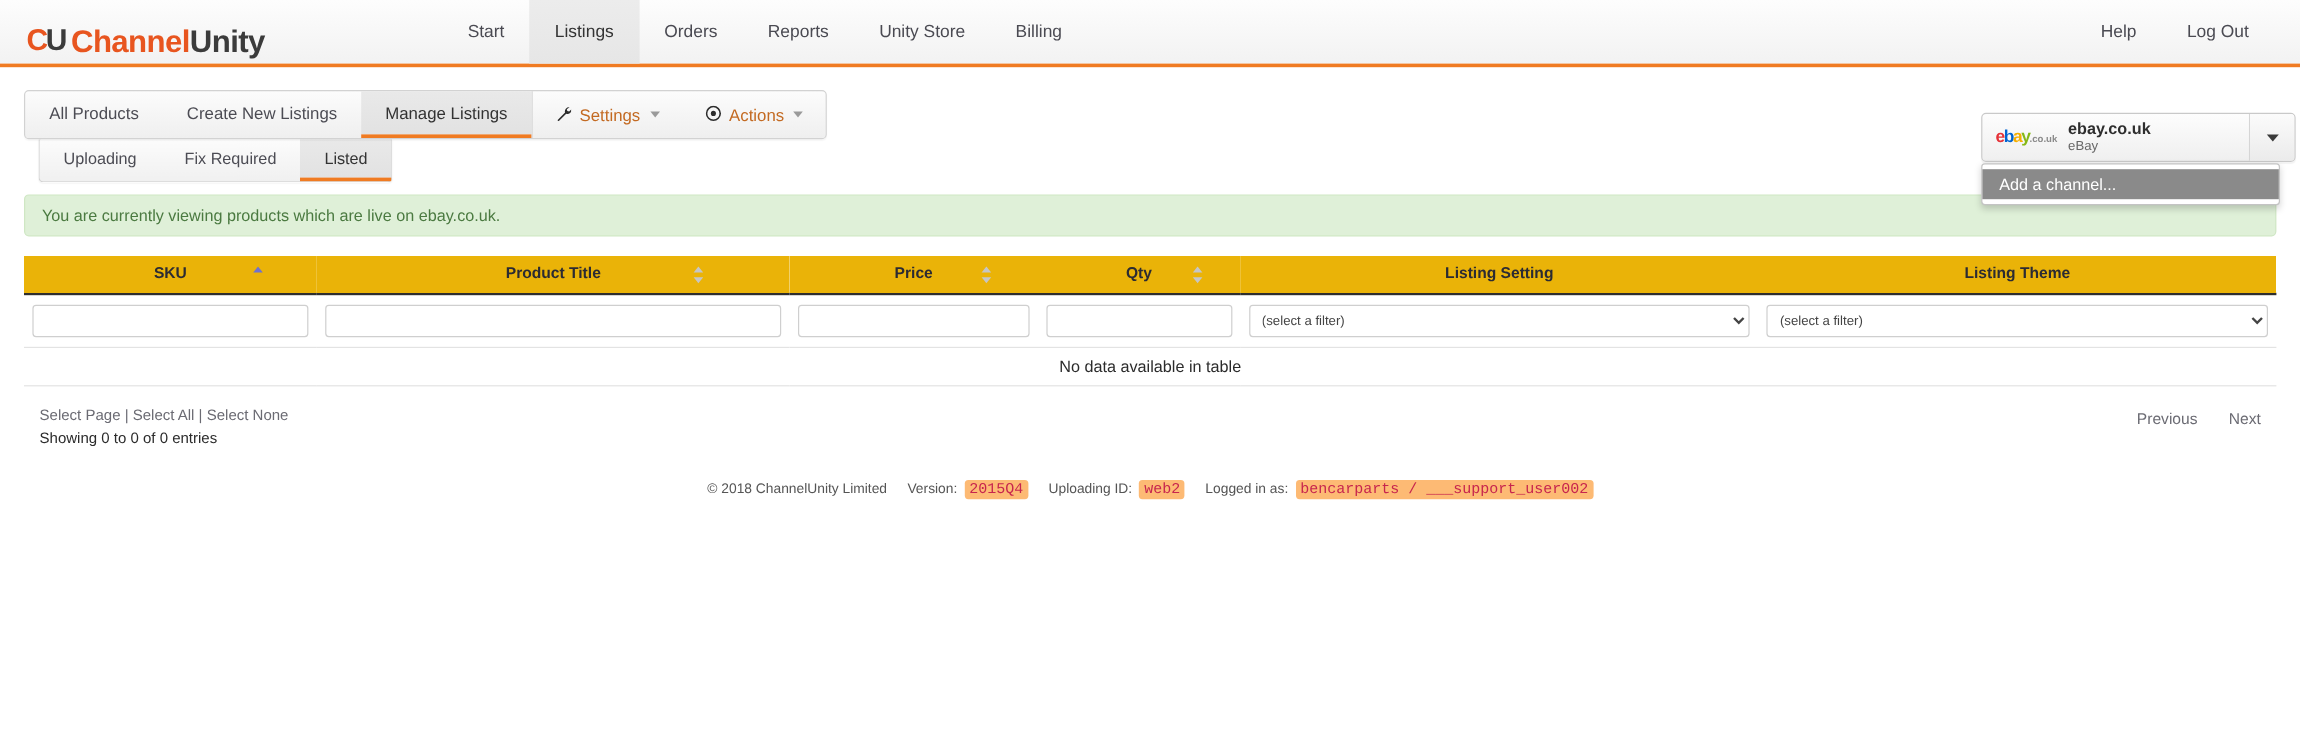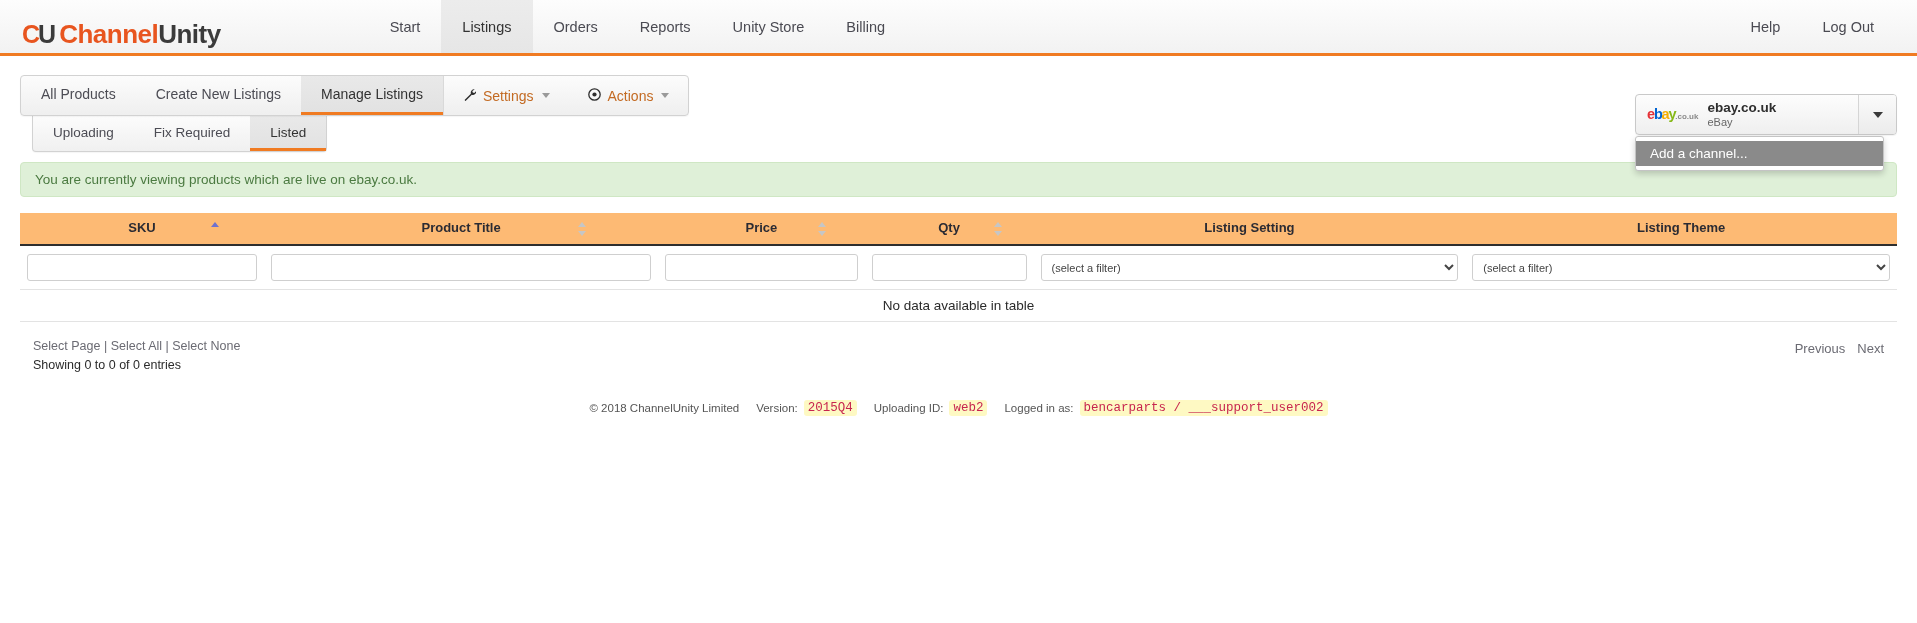"ebay.co.uk" .channel-wrap { right: 20px -> 4px }
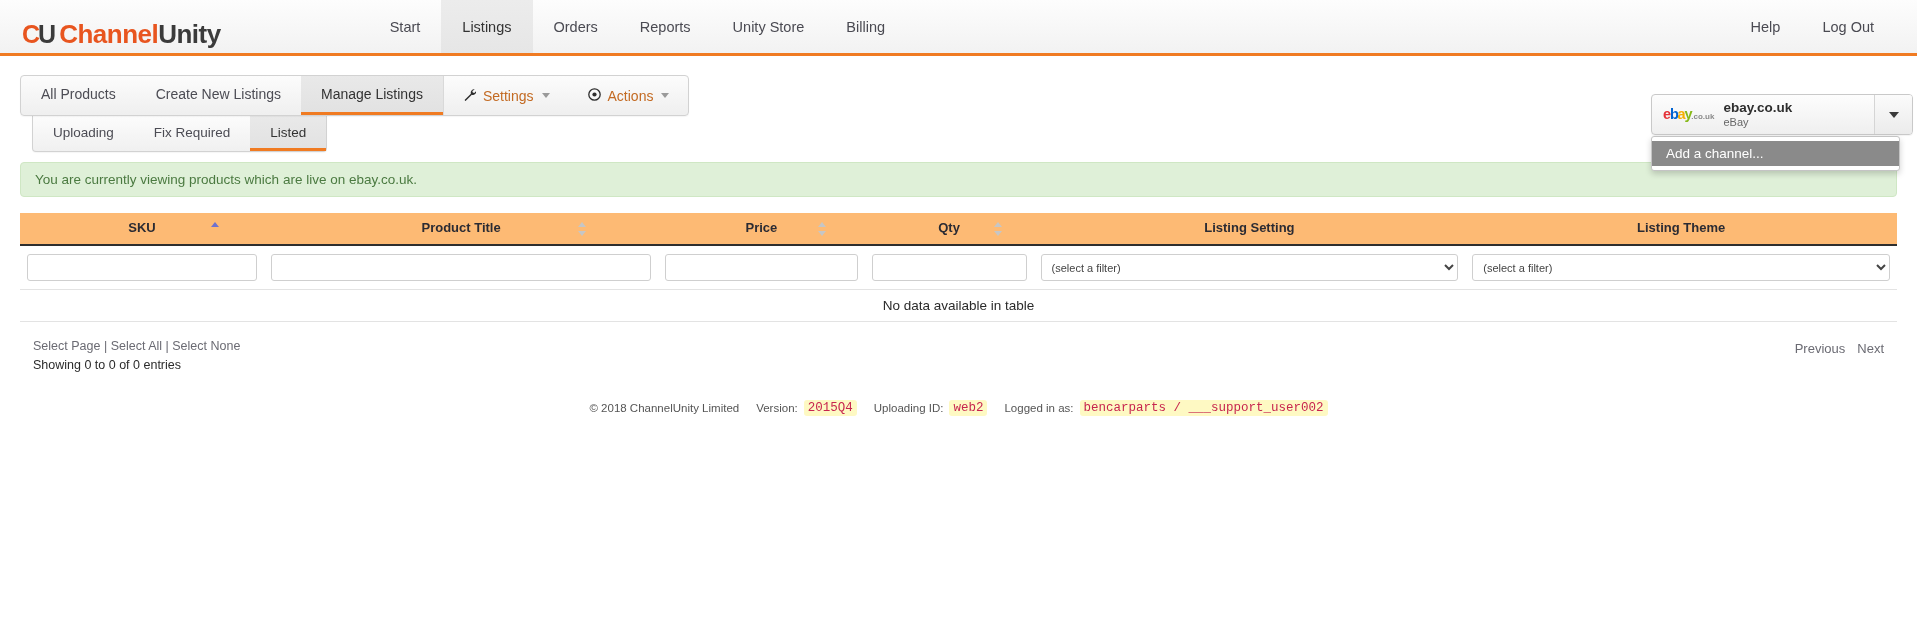"SKU" table.dt thead th { background: #fdba74 -> #eab308 }
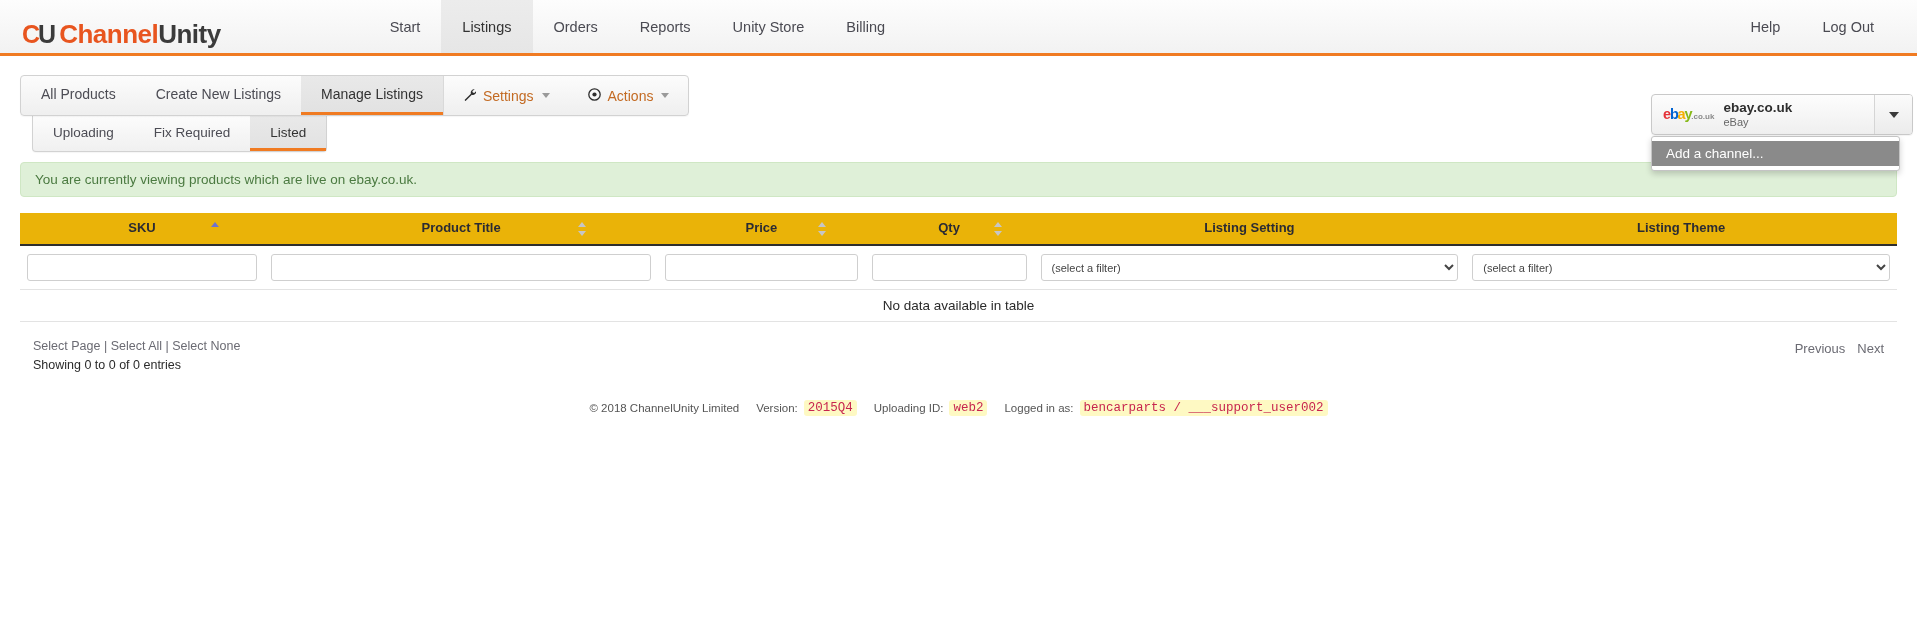"Previous" .pager { gap: 12px -> 26px }
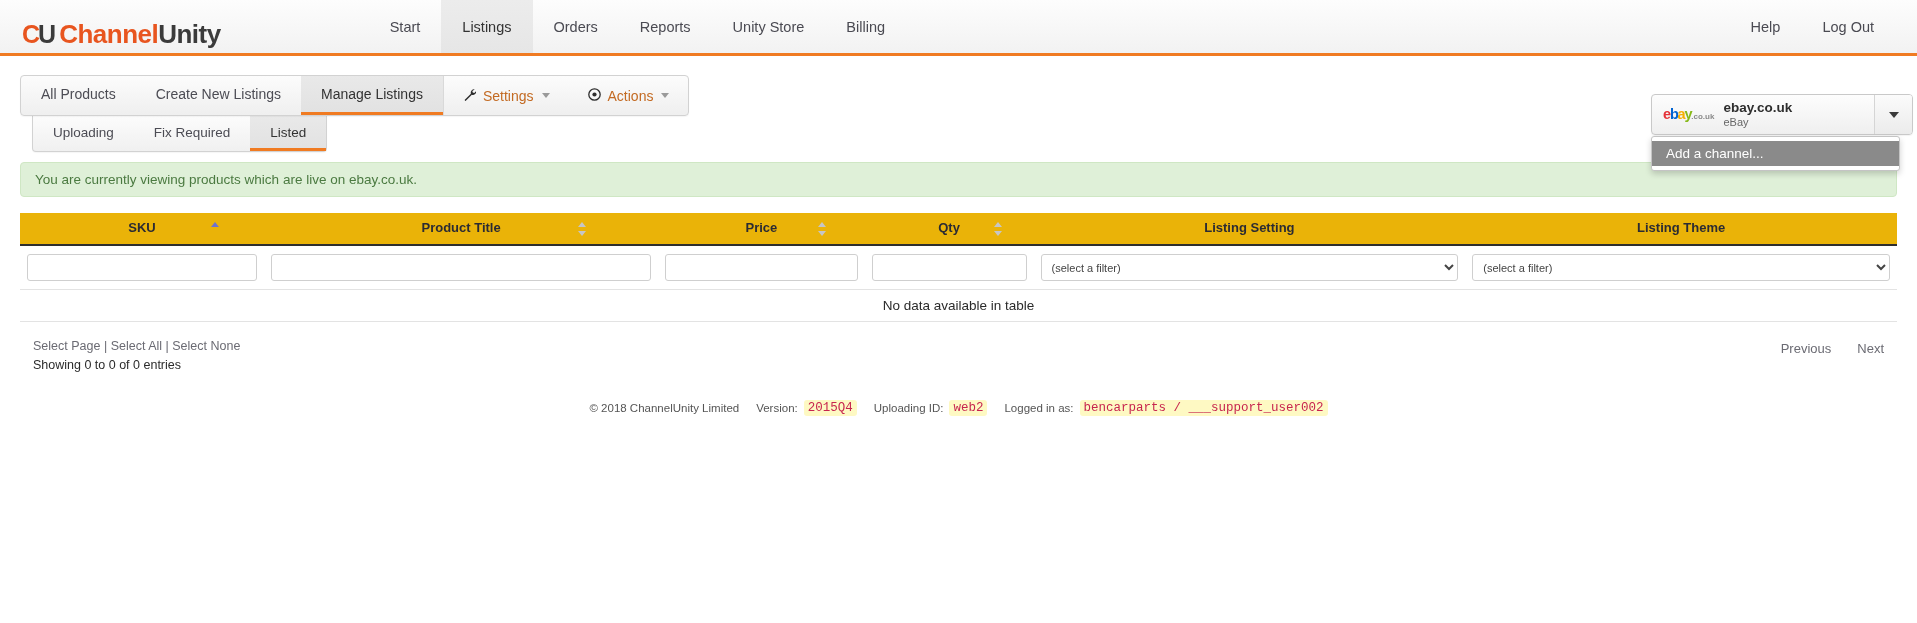"2015Q4" code.cd { background: #fef9c3 -> #fdba74 }
